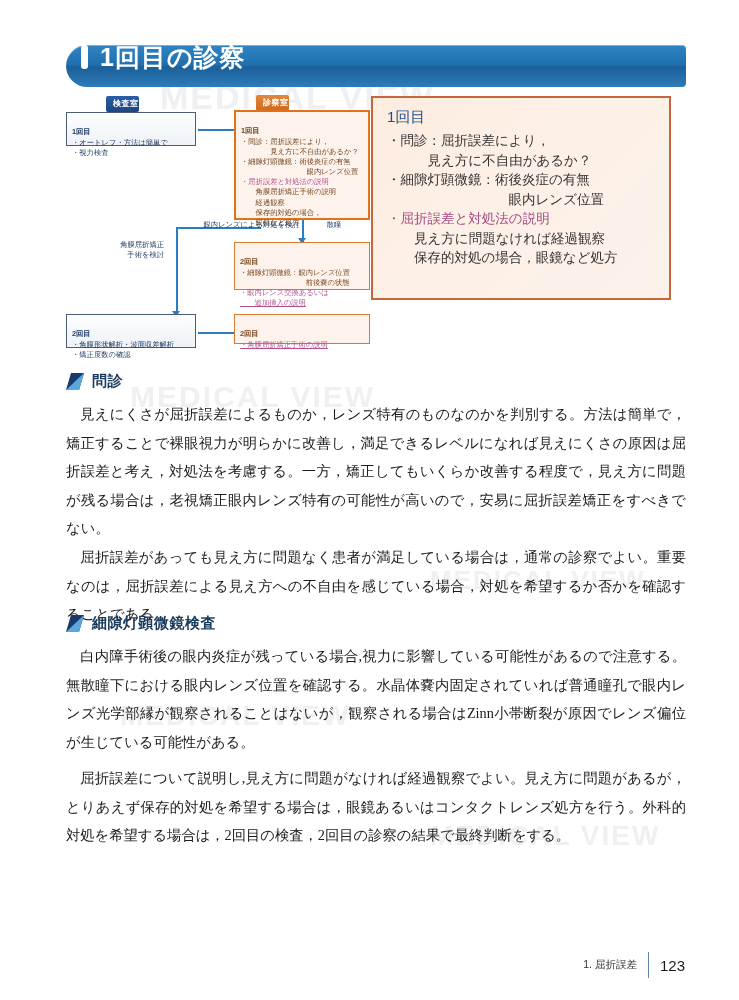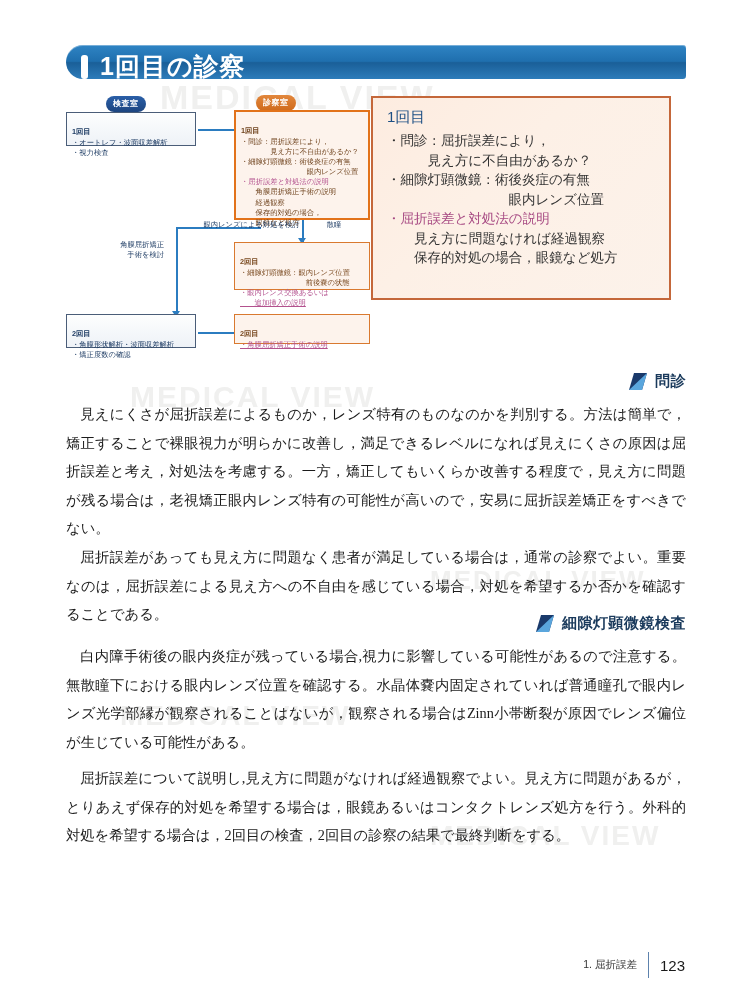"1回目の診察" .banner { align-items: flex-end -> flex-start; height: 34px -> 42px }
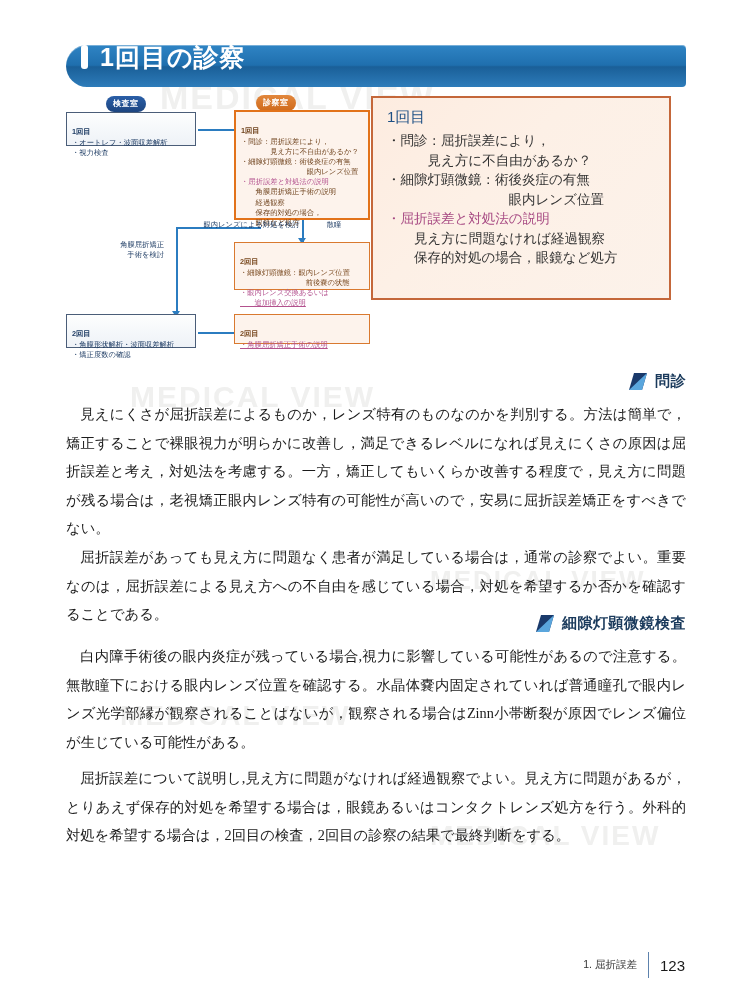"検査室" .badge { border-radius: 8px -> 2px; padding: 2px 7px 3px 7px -> 2px 0 3px 7px }
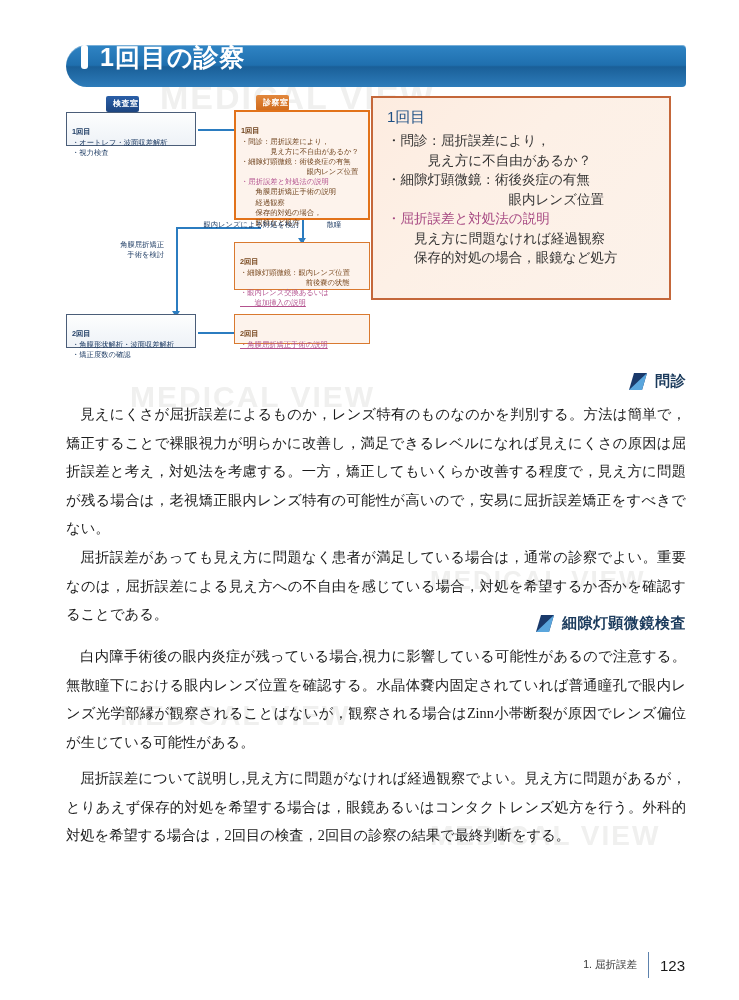"・オートレフ・波面収差解析" span { text: 波面収差解析 -> 方法は簡単で }
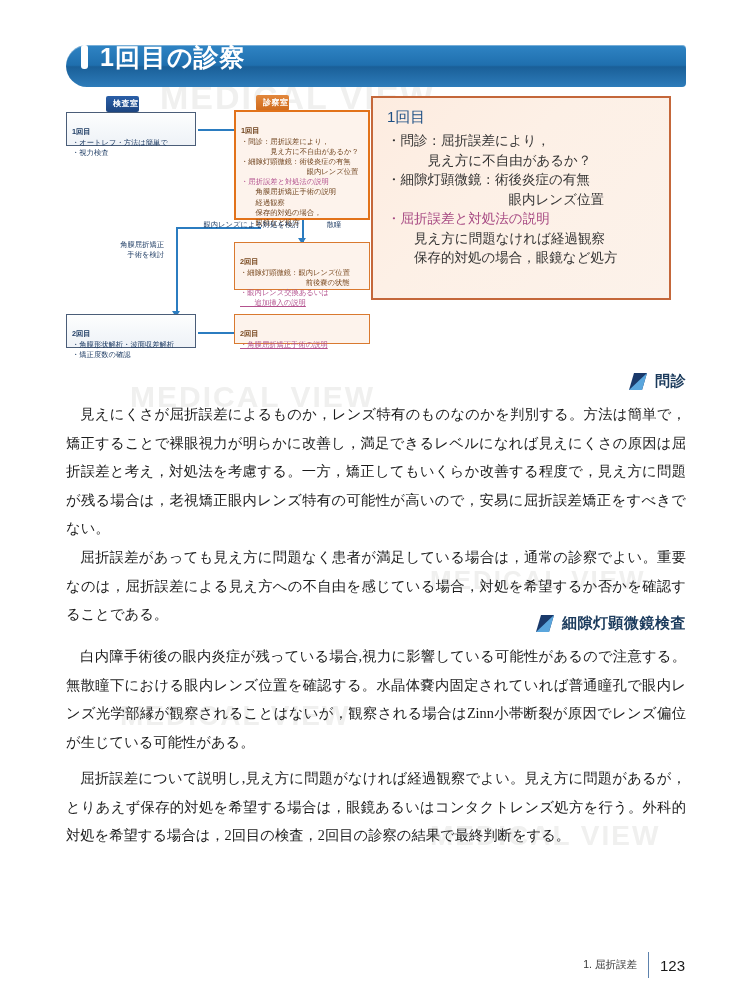"問診" .sec-head { justify-content: flex-end -> none }
